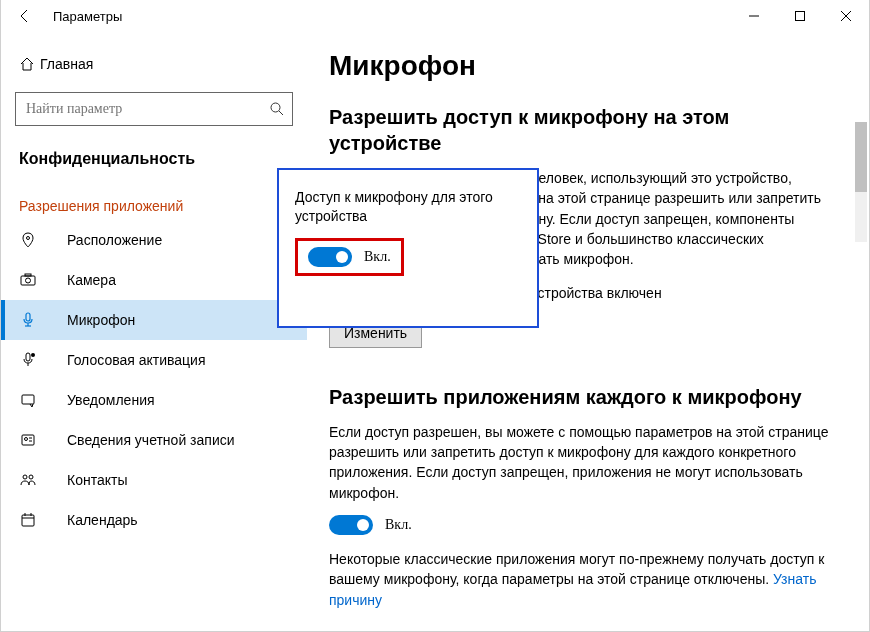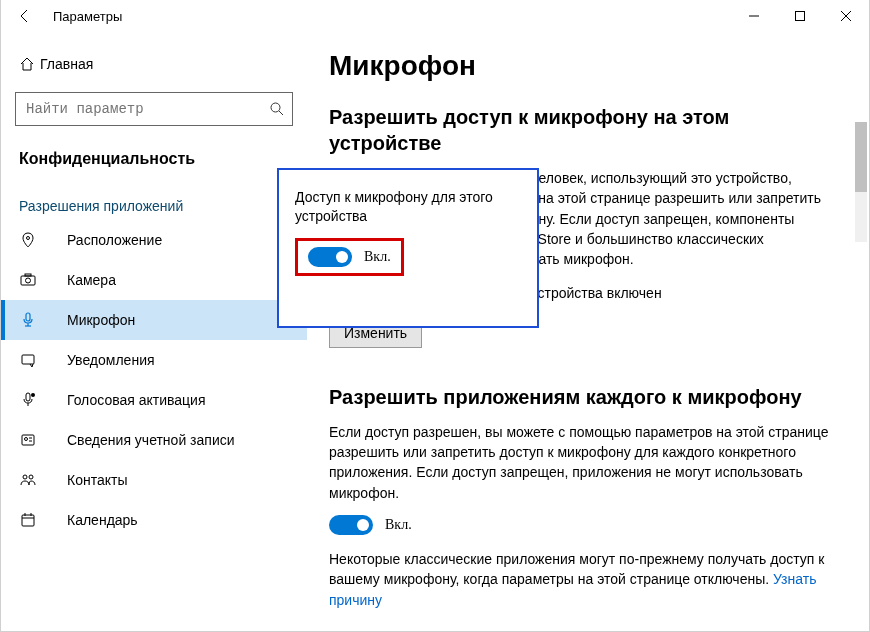"Найти параметр" .search { font-family: Liberation Mono, monospace -> Liberation Serif, serif }
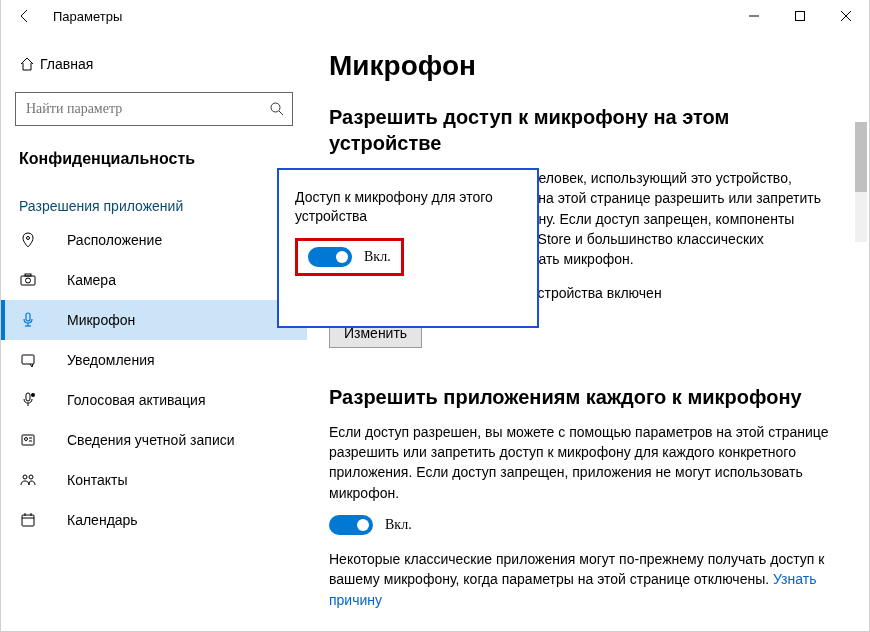"Разрешения приложений" .section-sub { color: #0c4a6e -> #c2410c }
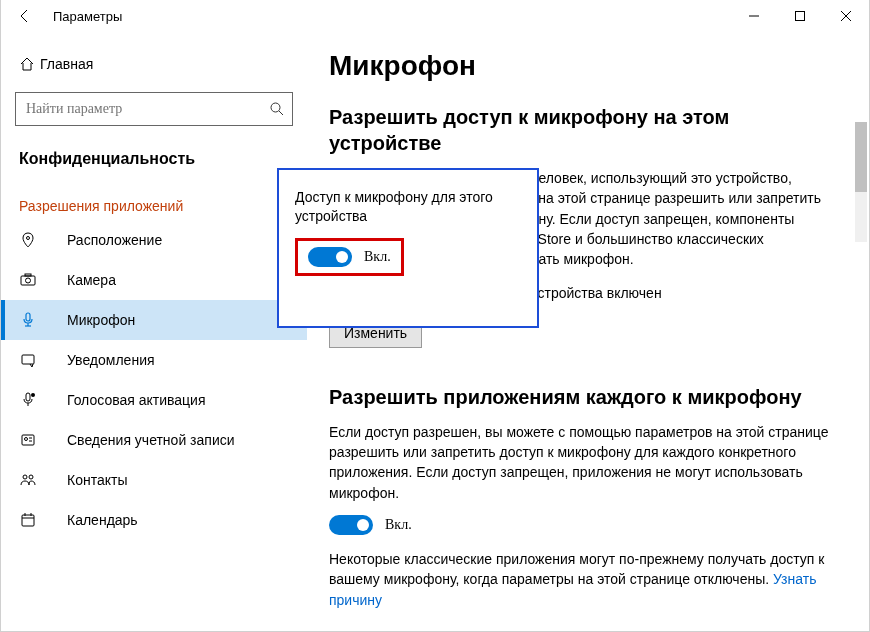"Уведомления" div.nav-item { order: before "Голосовая активация" -> after "Голосовая активация" }
